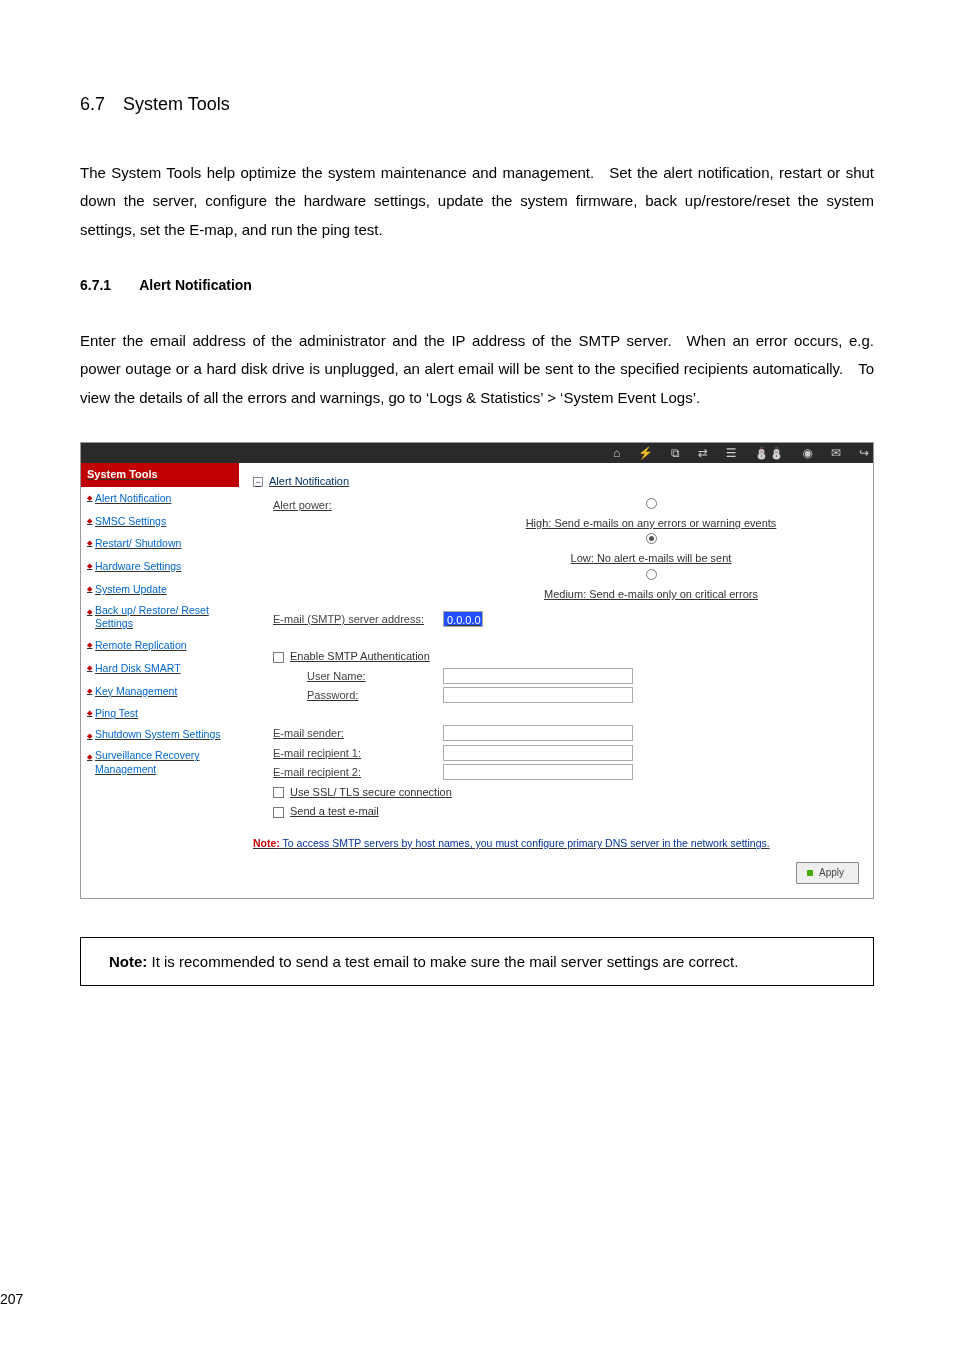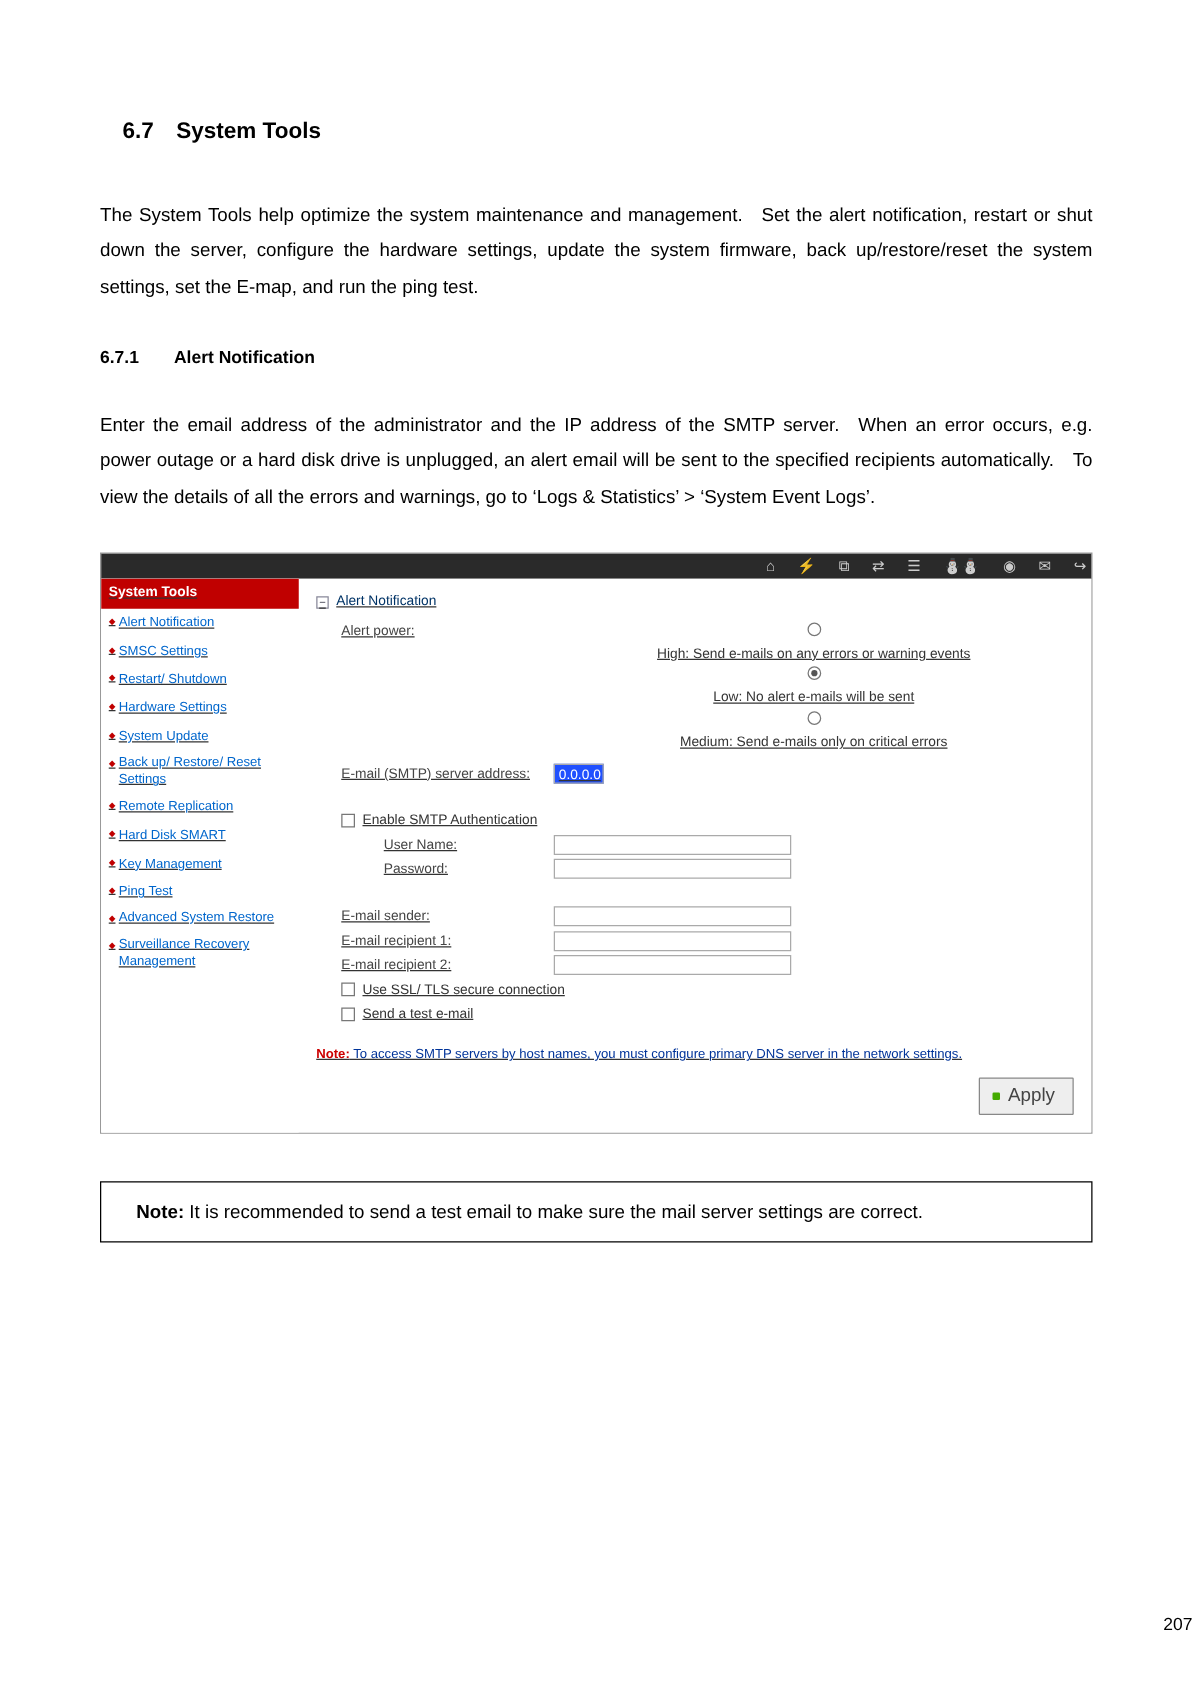"6.7 System Tools" h2.section-title { font-weight: bold -> normal; margin-left: 18px -> none }
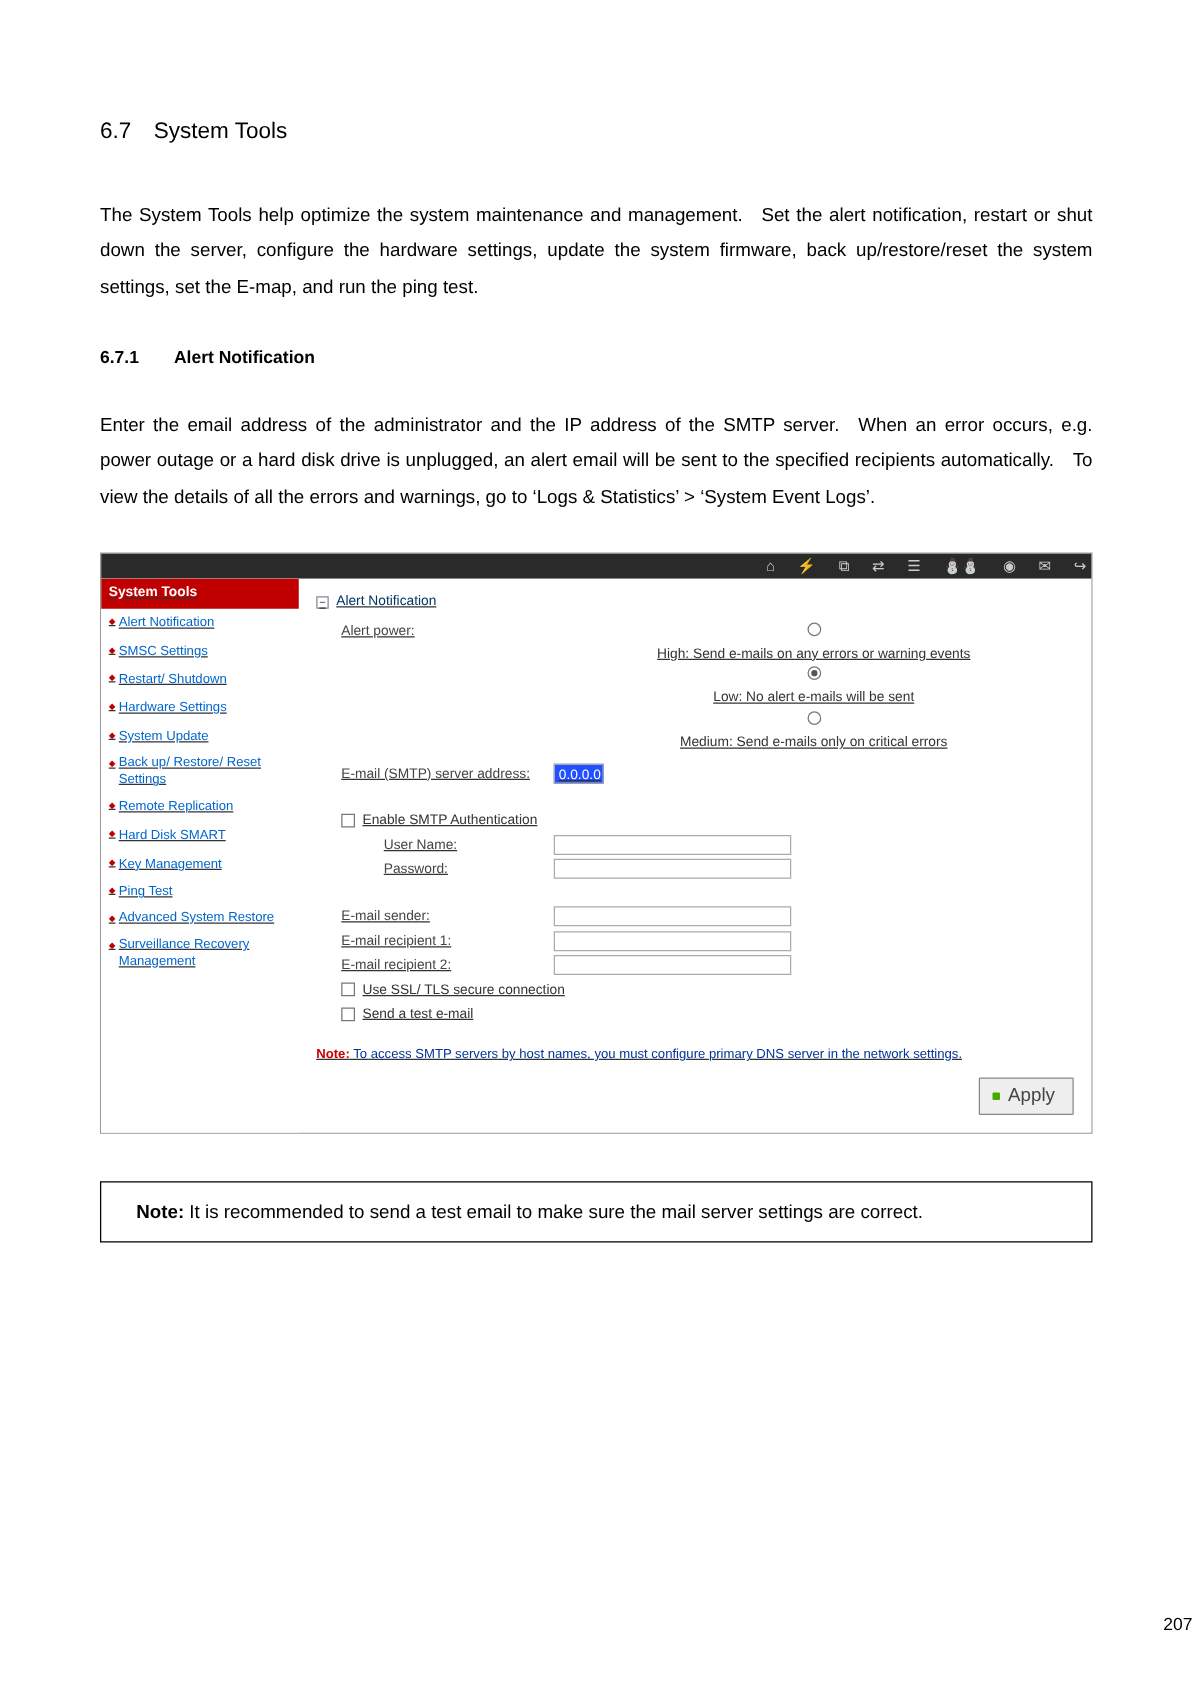"Advanced System Restore" span.lbl { text: Advanced System Restore -> Shutdown System Settings }
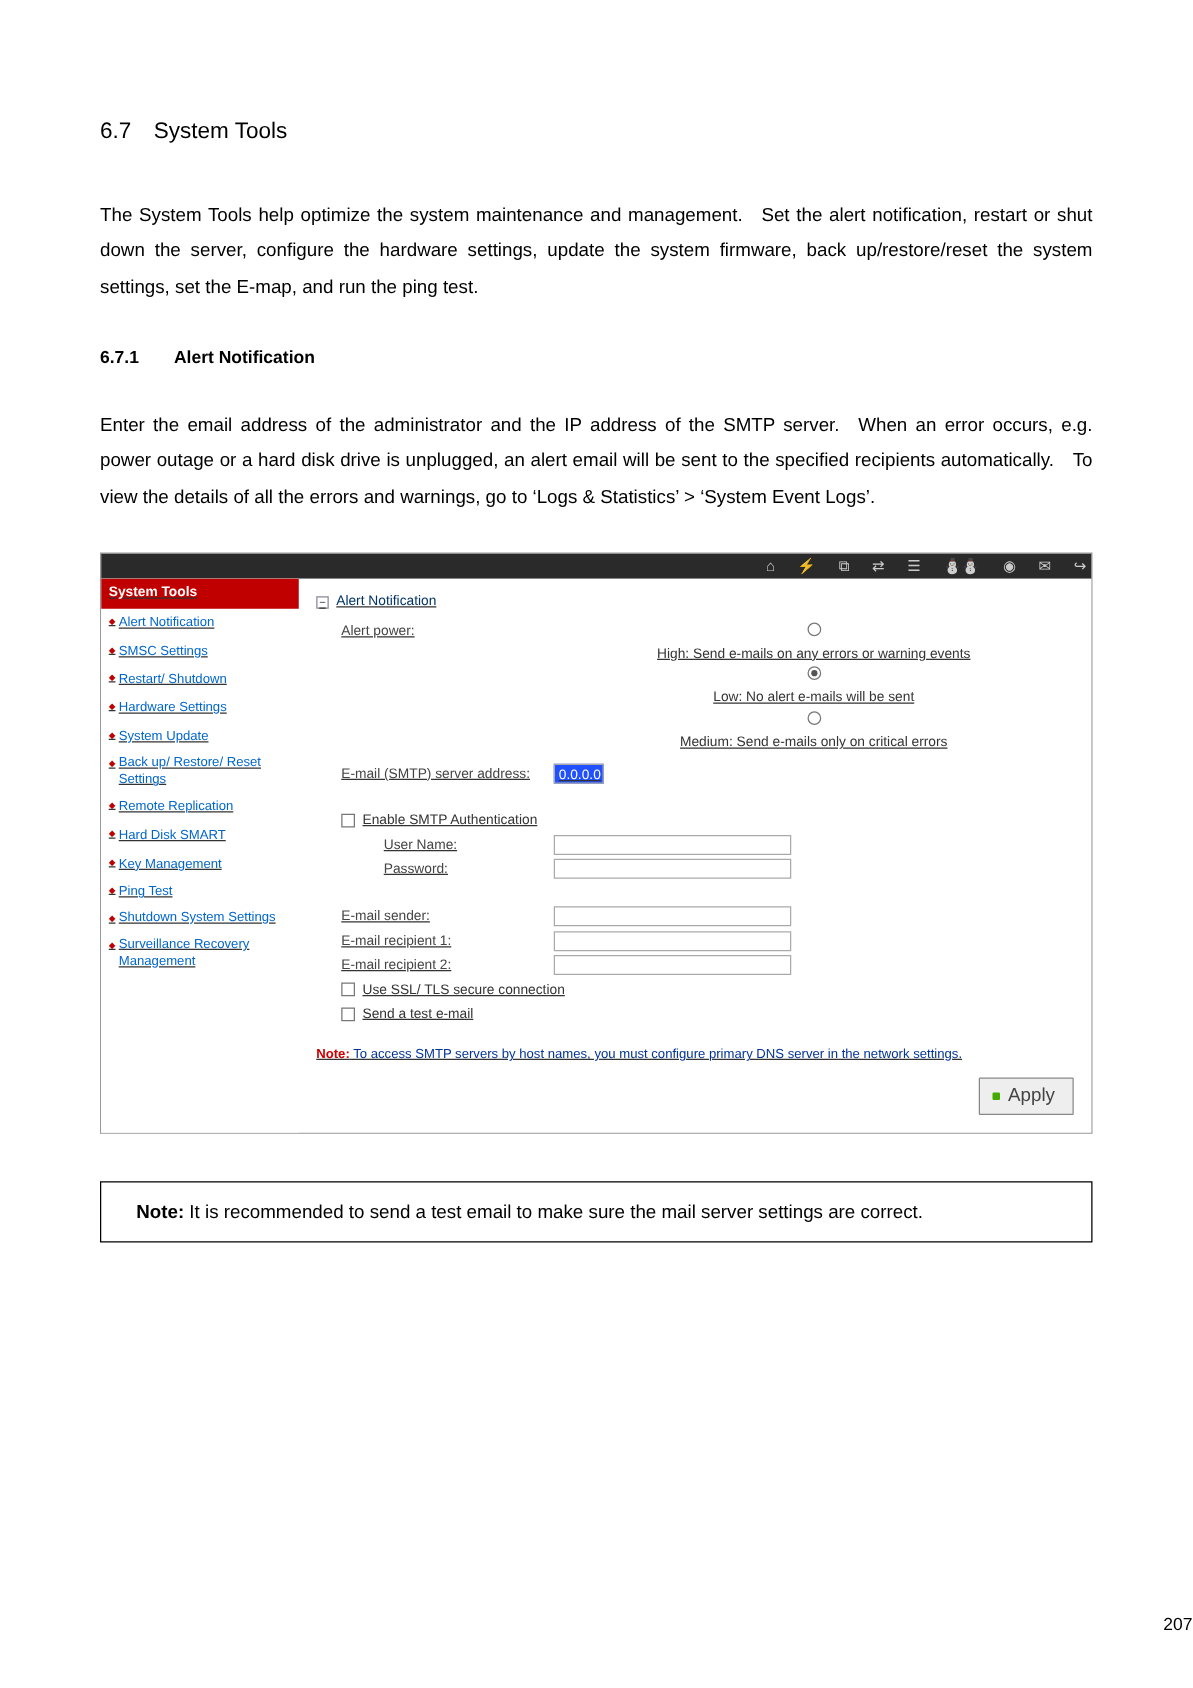"Apply" .apply-btn { font-size: 15px -> 10px }
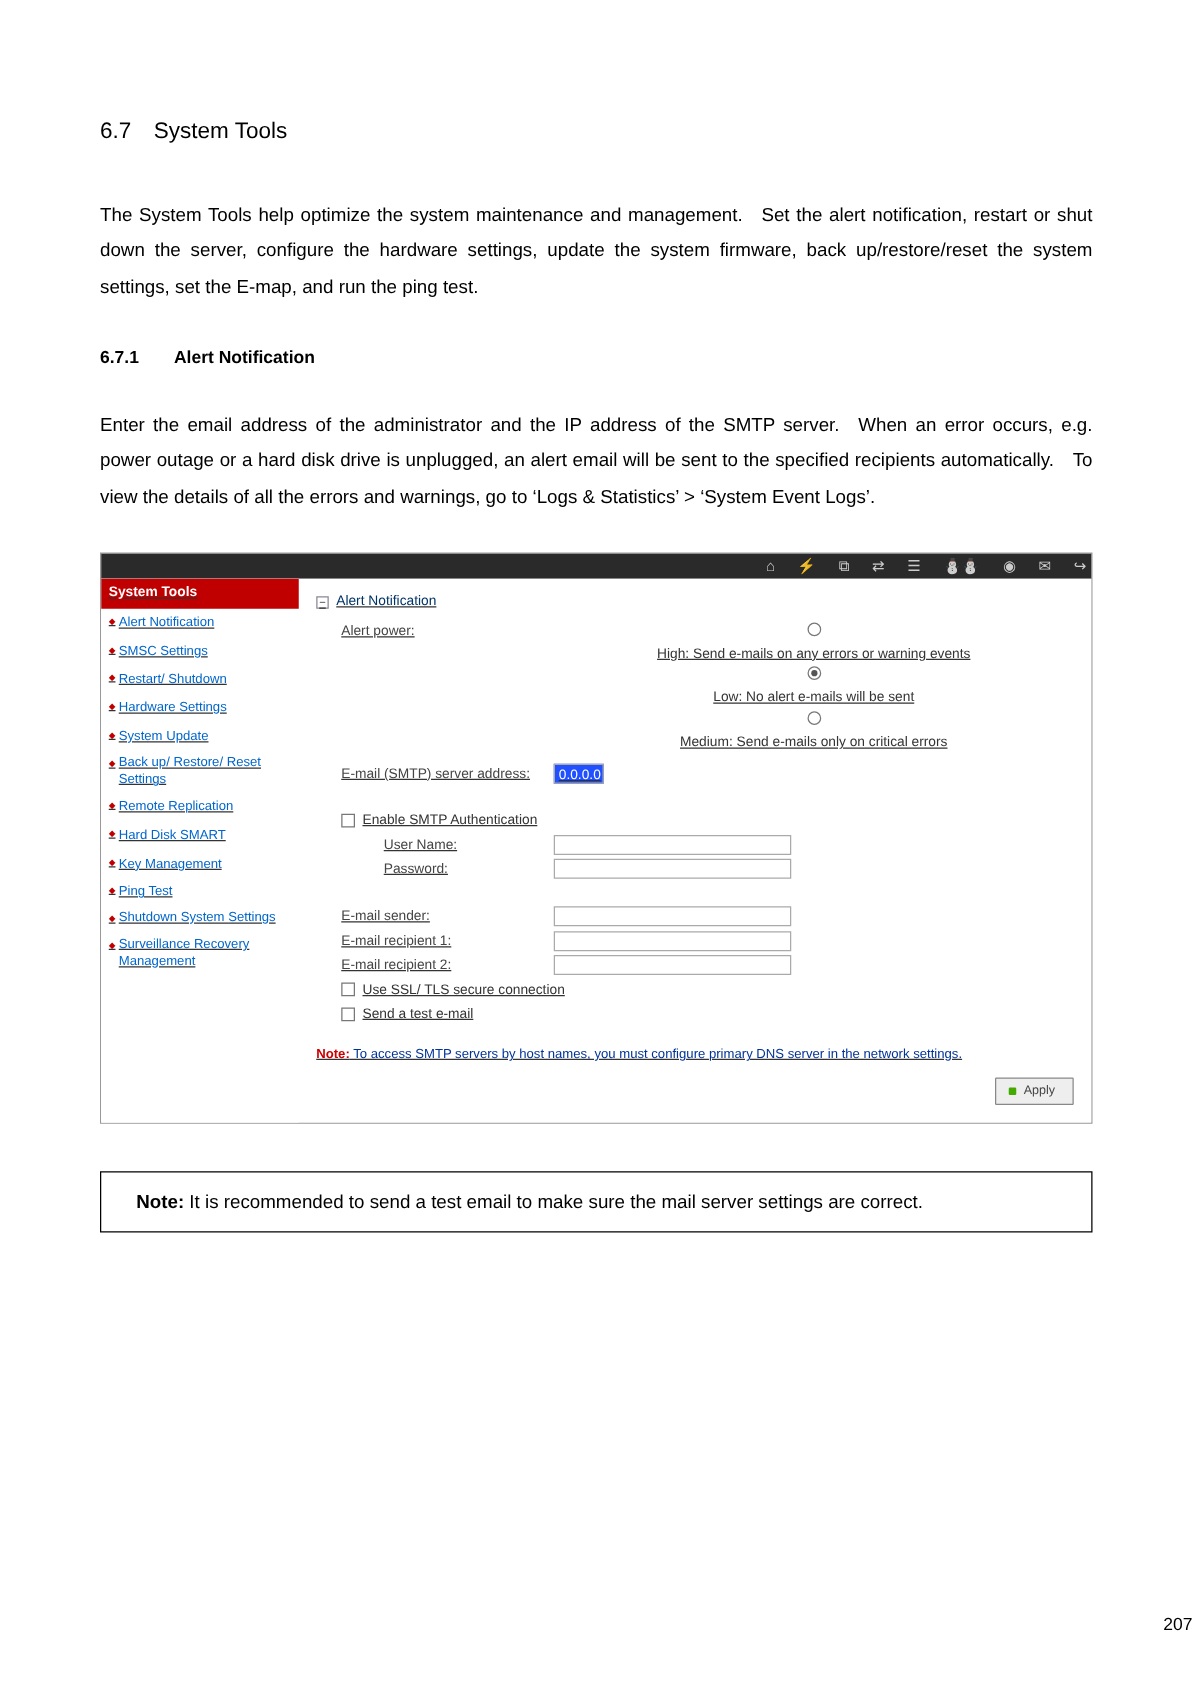"207" .page-num { text-align: right -> left }
